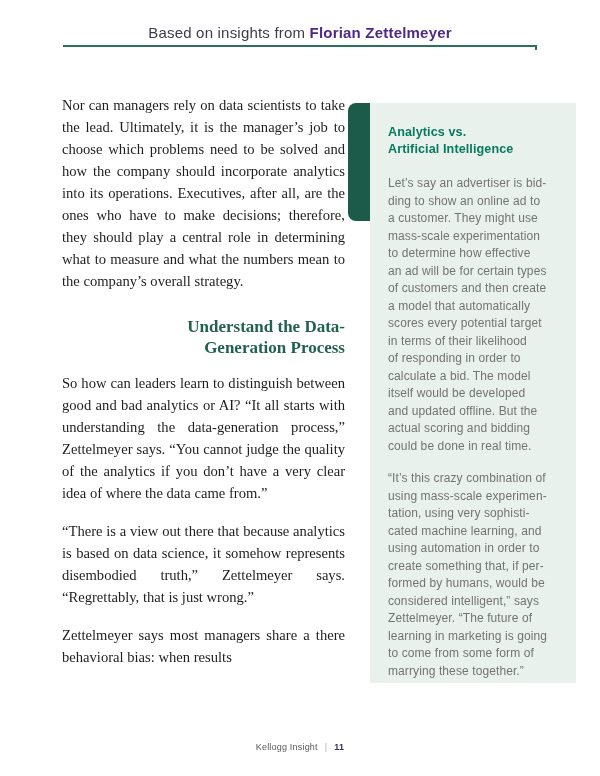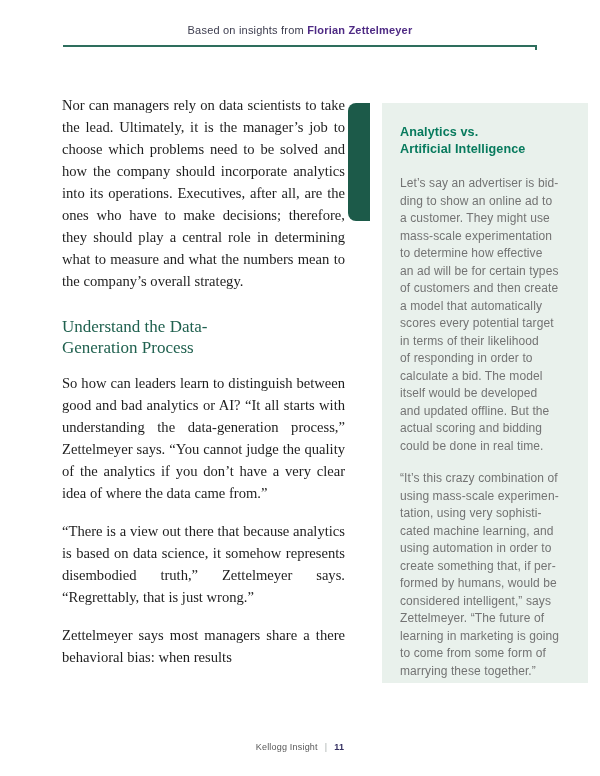"Based on insights from Florian" .kicker { font-size: 11px -> 15px }
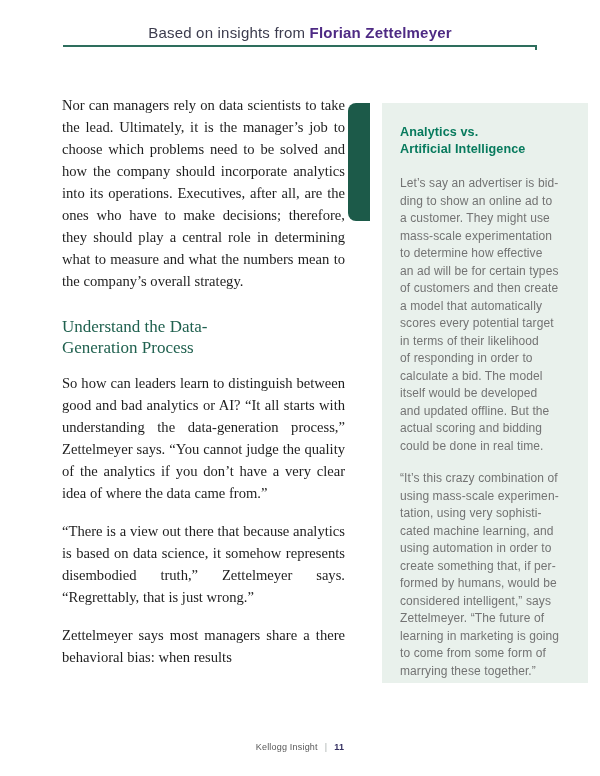"Analytics vs." .callout { left: 382px -> 370px }
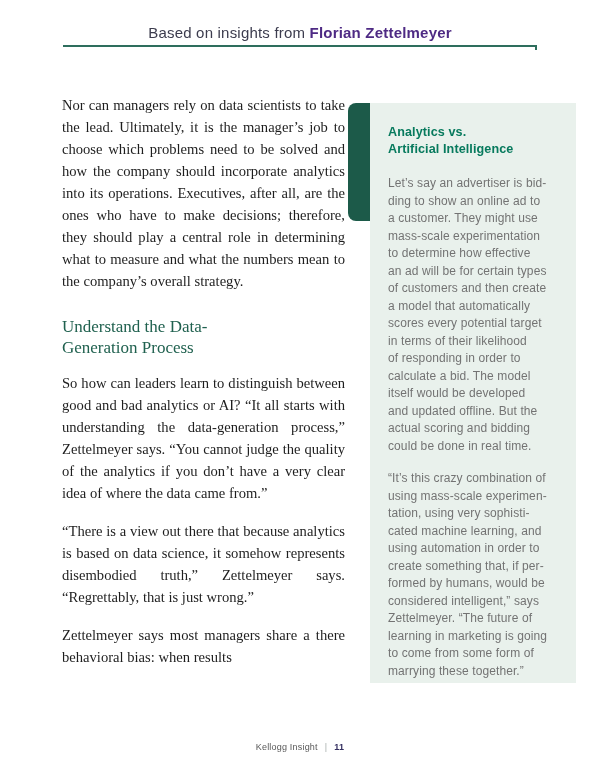"Understand the Data-" .article h2 { font-weight: normal -> bold; text-align: left -> right }
